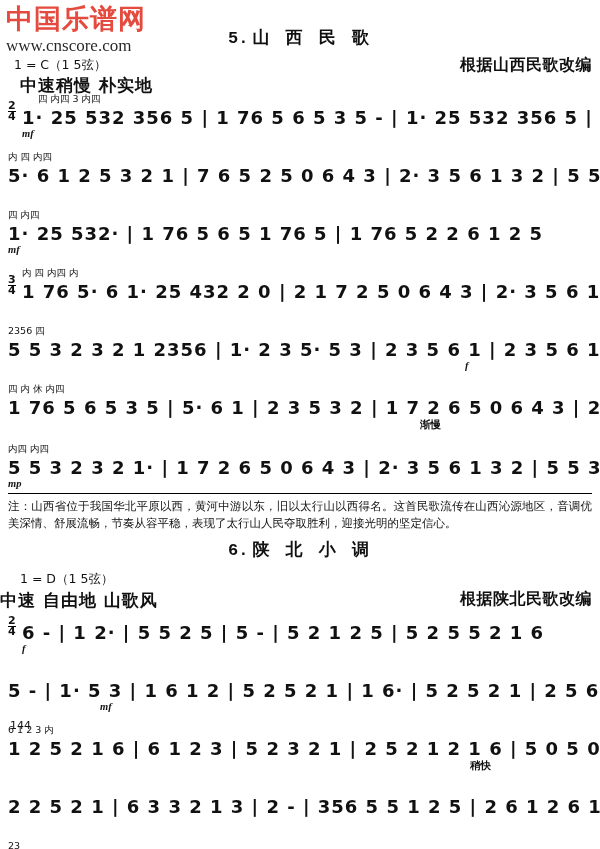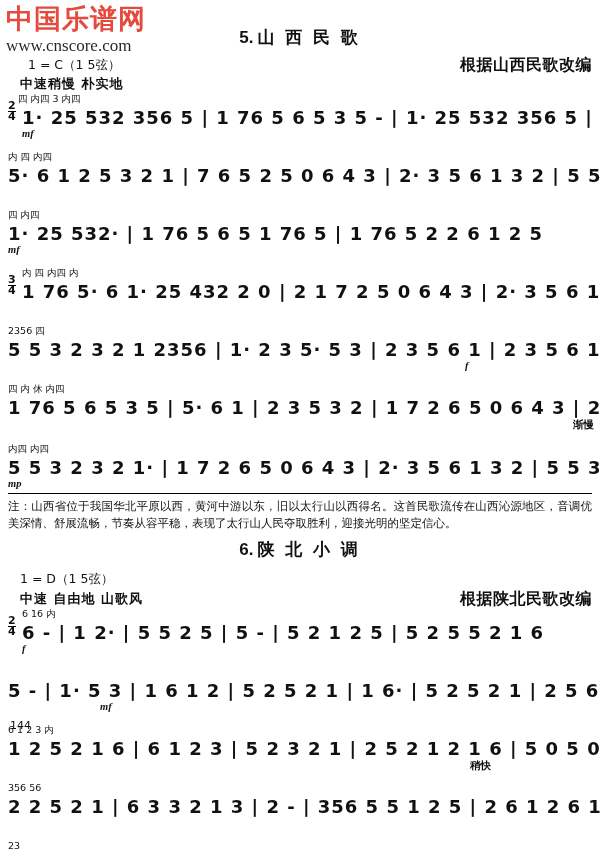"5. 山 西 民 歌" .song-title { font-family: Liberation Sans, sans-serif -> Liberation Mono, monospace }
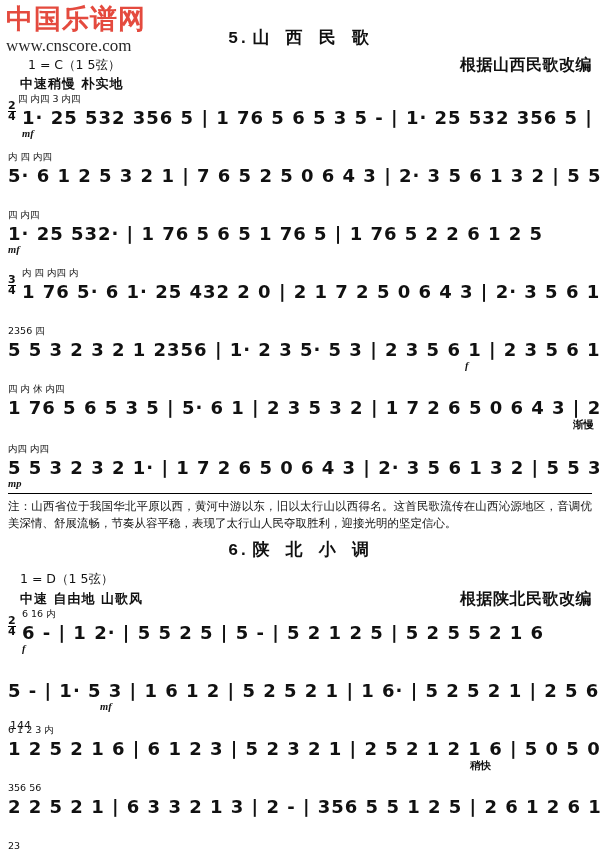"1 = C（1 5弦）" div.meta-row { padding-left: 28px -> 14px }
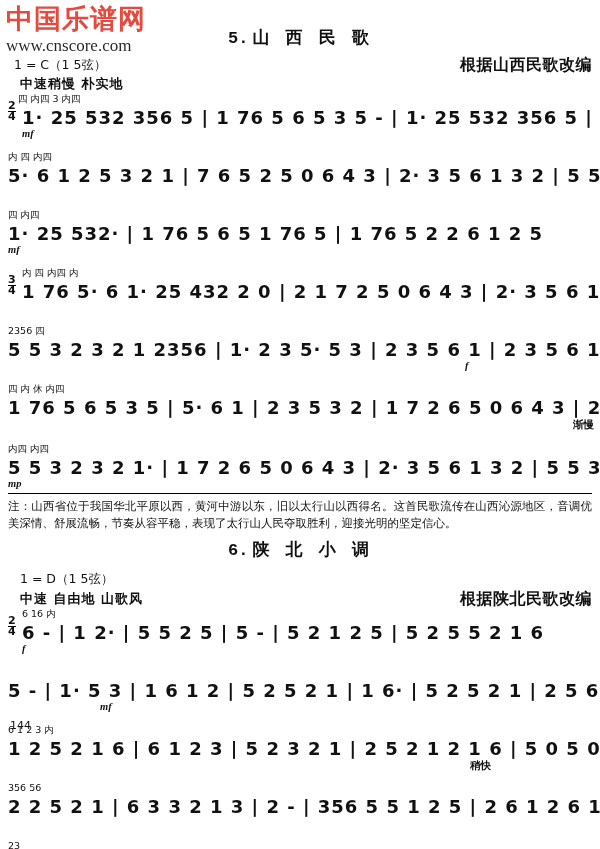"中速稍慢 朴实地" .tempo { font-size: 13px -> 17px }
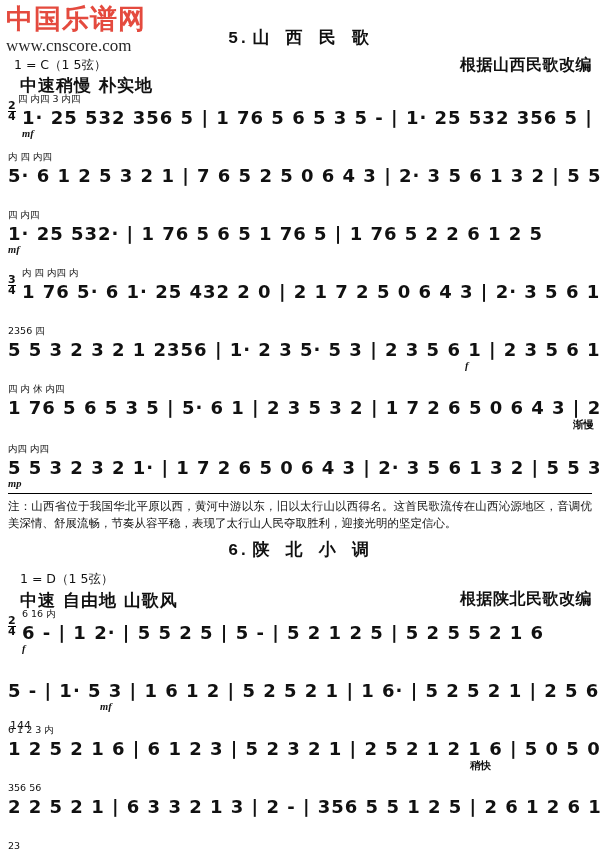"四 内四 3 内四" div.above { left: 18px -> 38px }
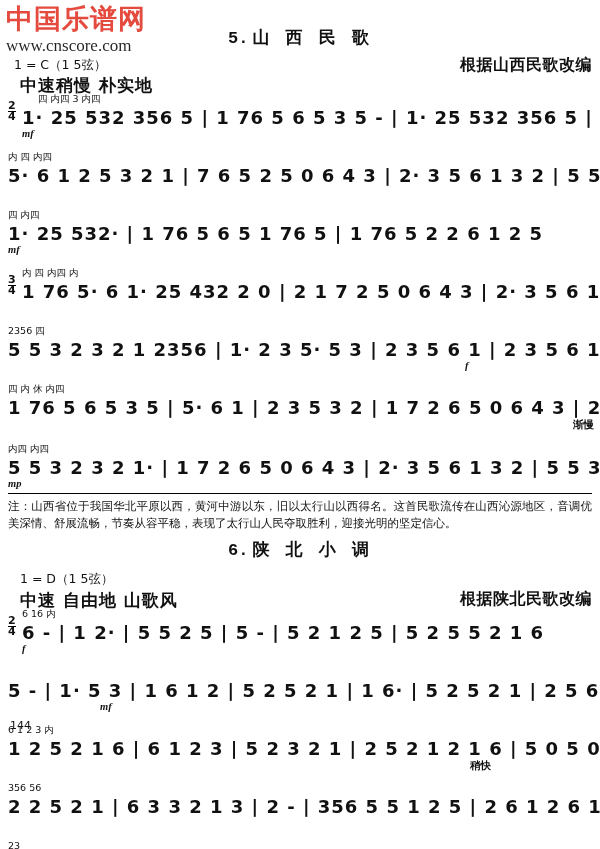"渐慢" div.below { text-align: right -> none }
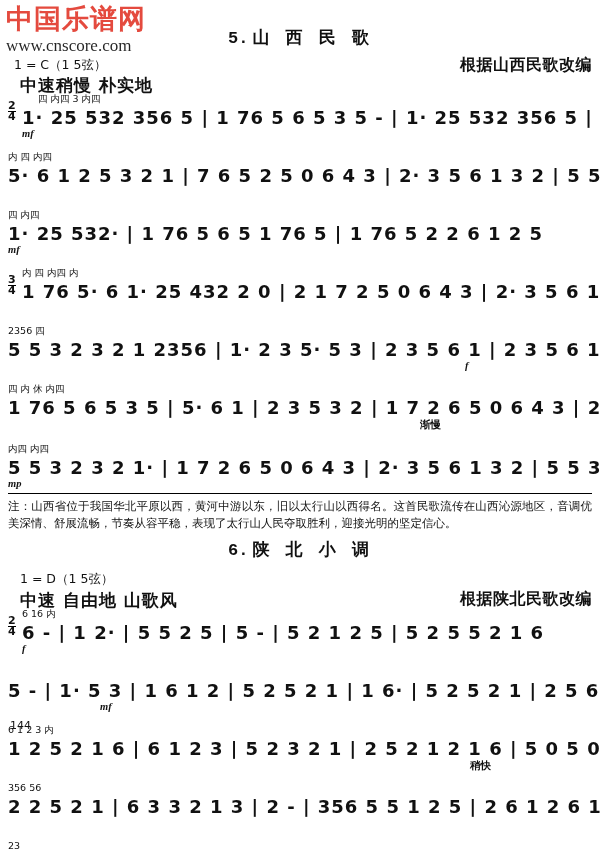"中速 自由地 山歌风" div.meta-row { padding-left: 20px -> none }
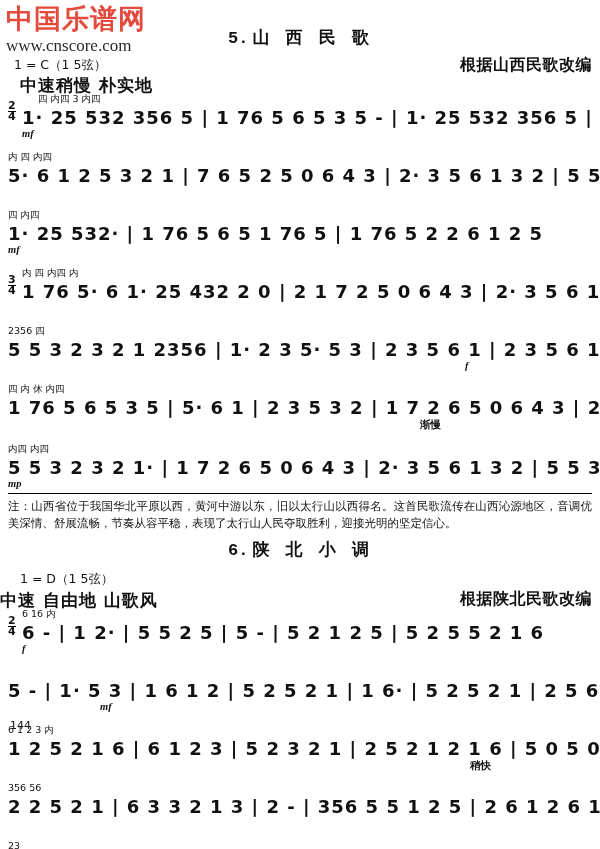"6 16 内" div.above { html: <div> 6 16 内</div> -> none }
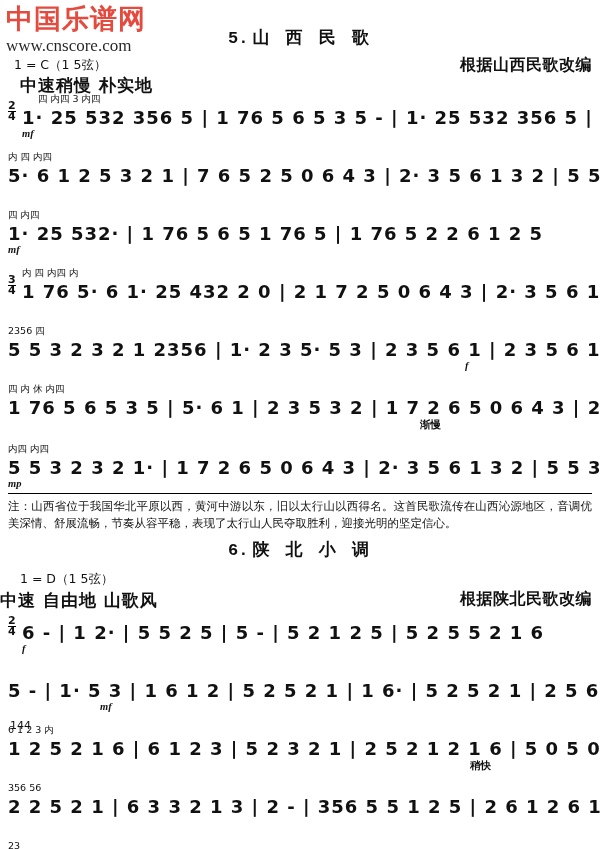"356 56" div.above { html: <div> 356 56</div> -> none }
